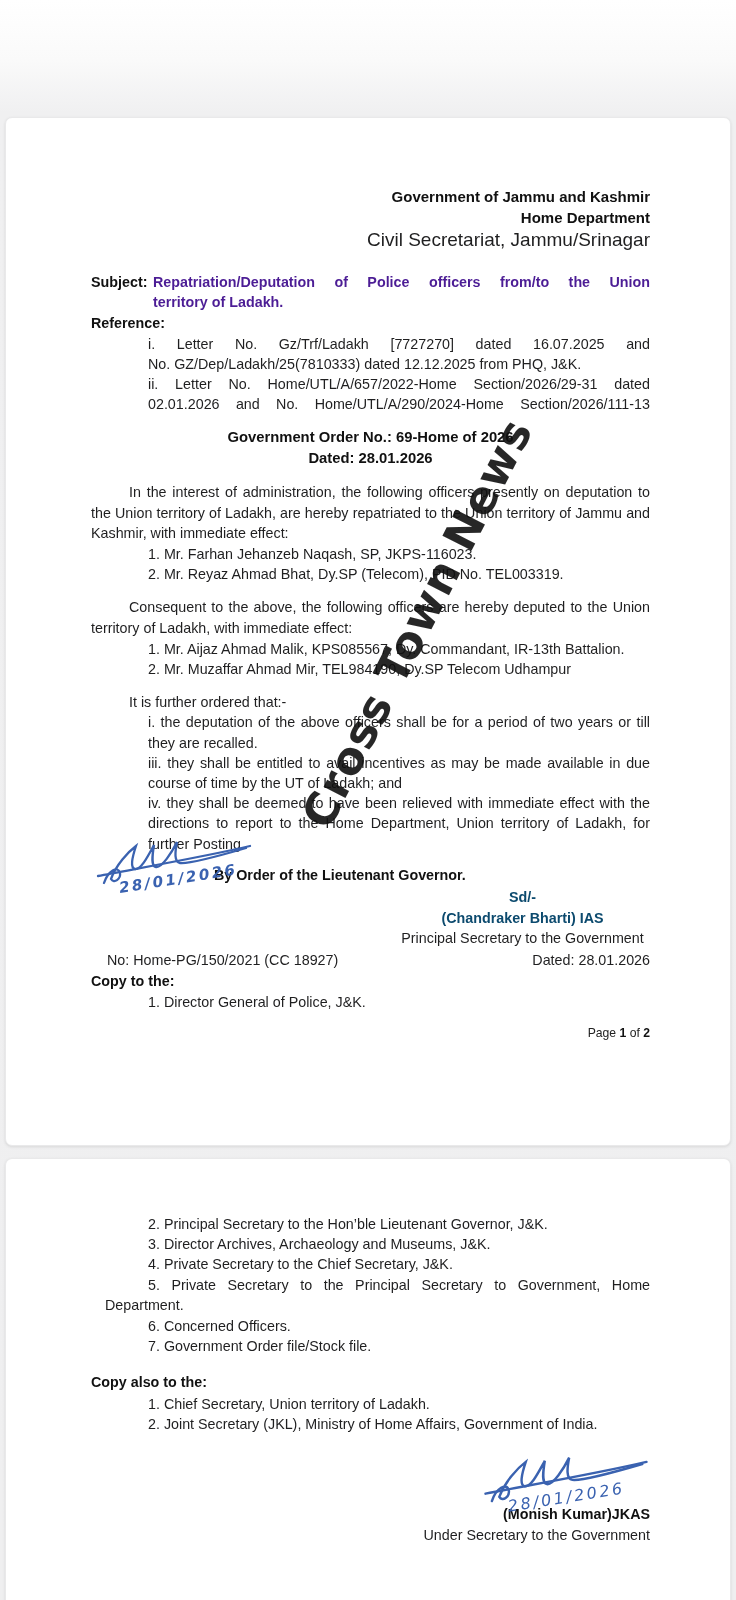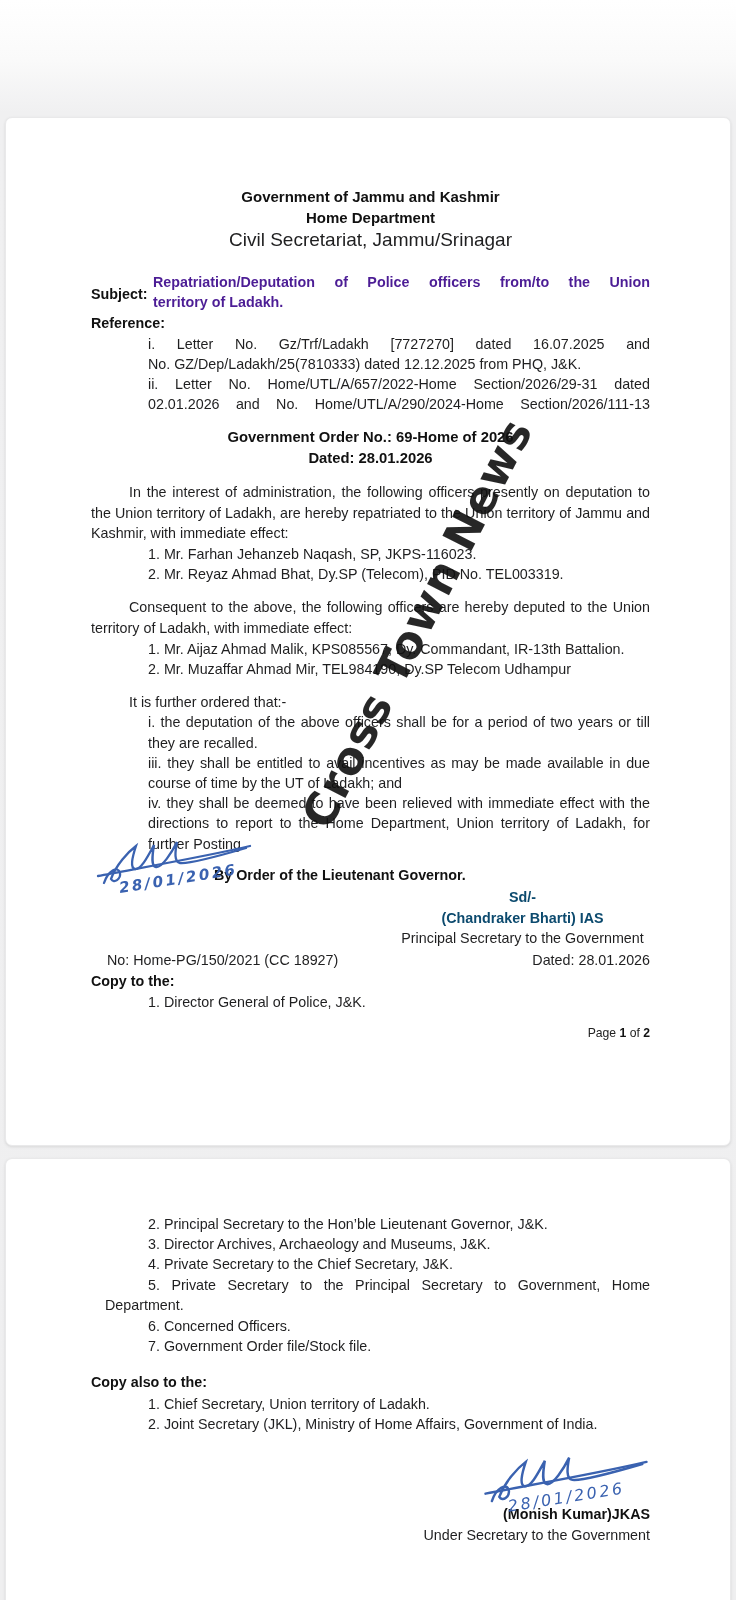"Government of Jammu and Kashmir" .center { text-align: center -> right }
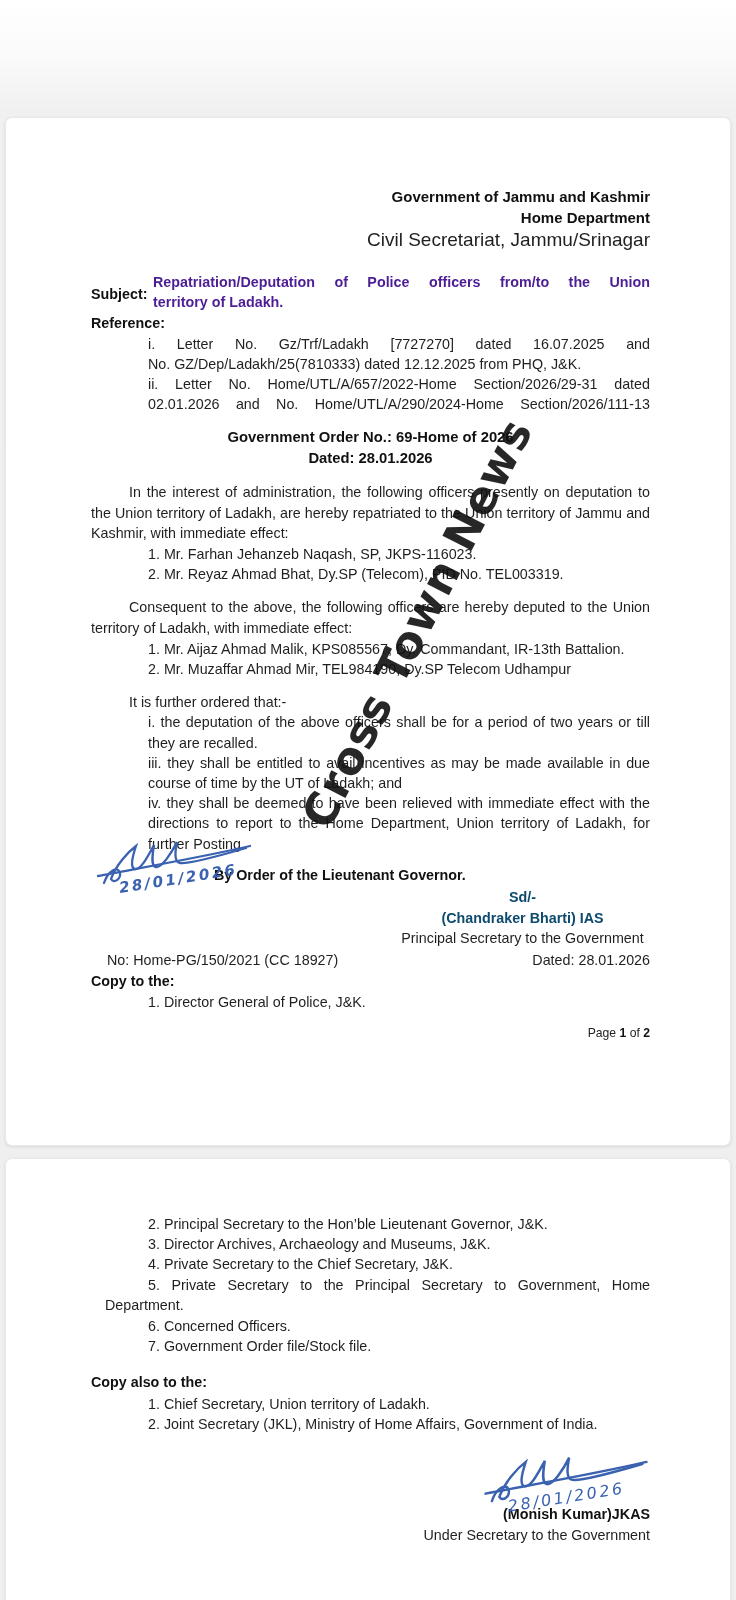"Subject:" .subject-label { top: 12px -> 0 }
